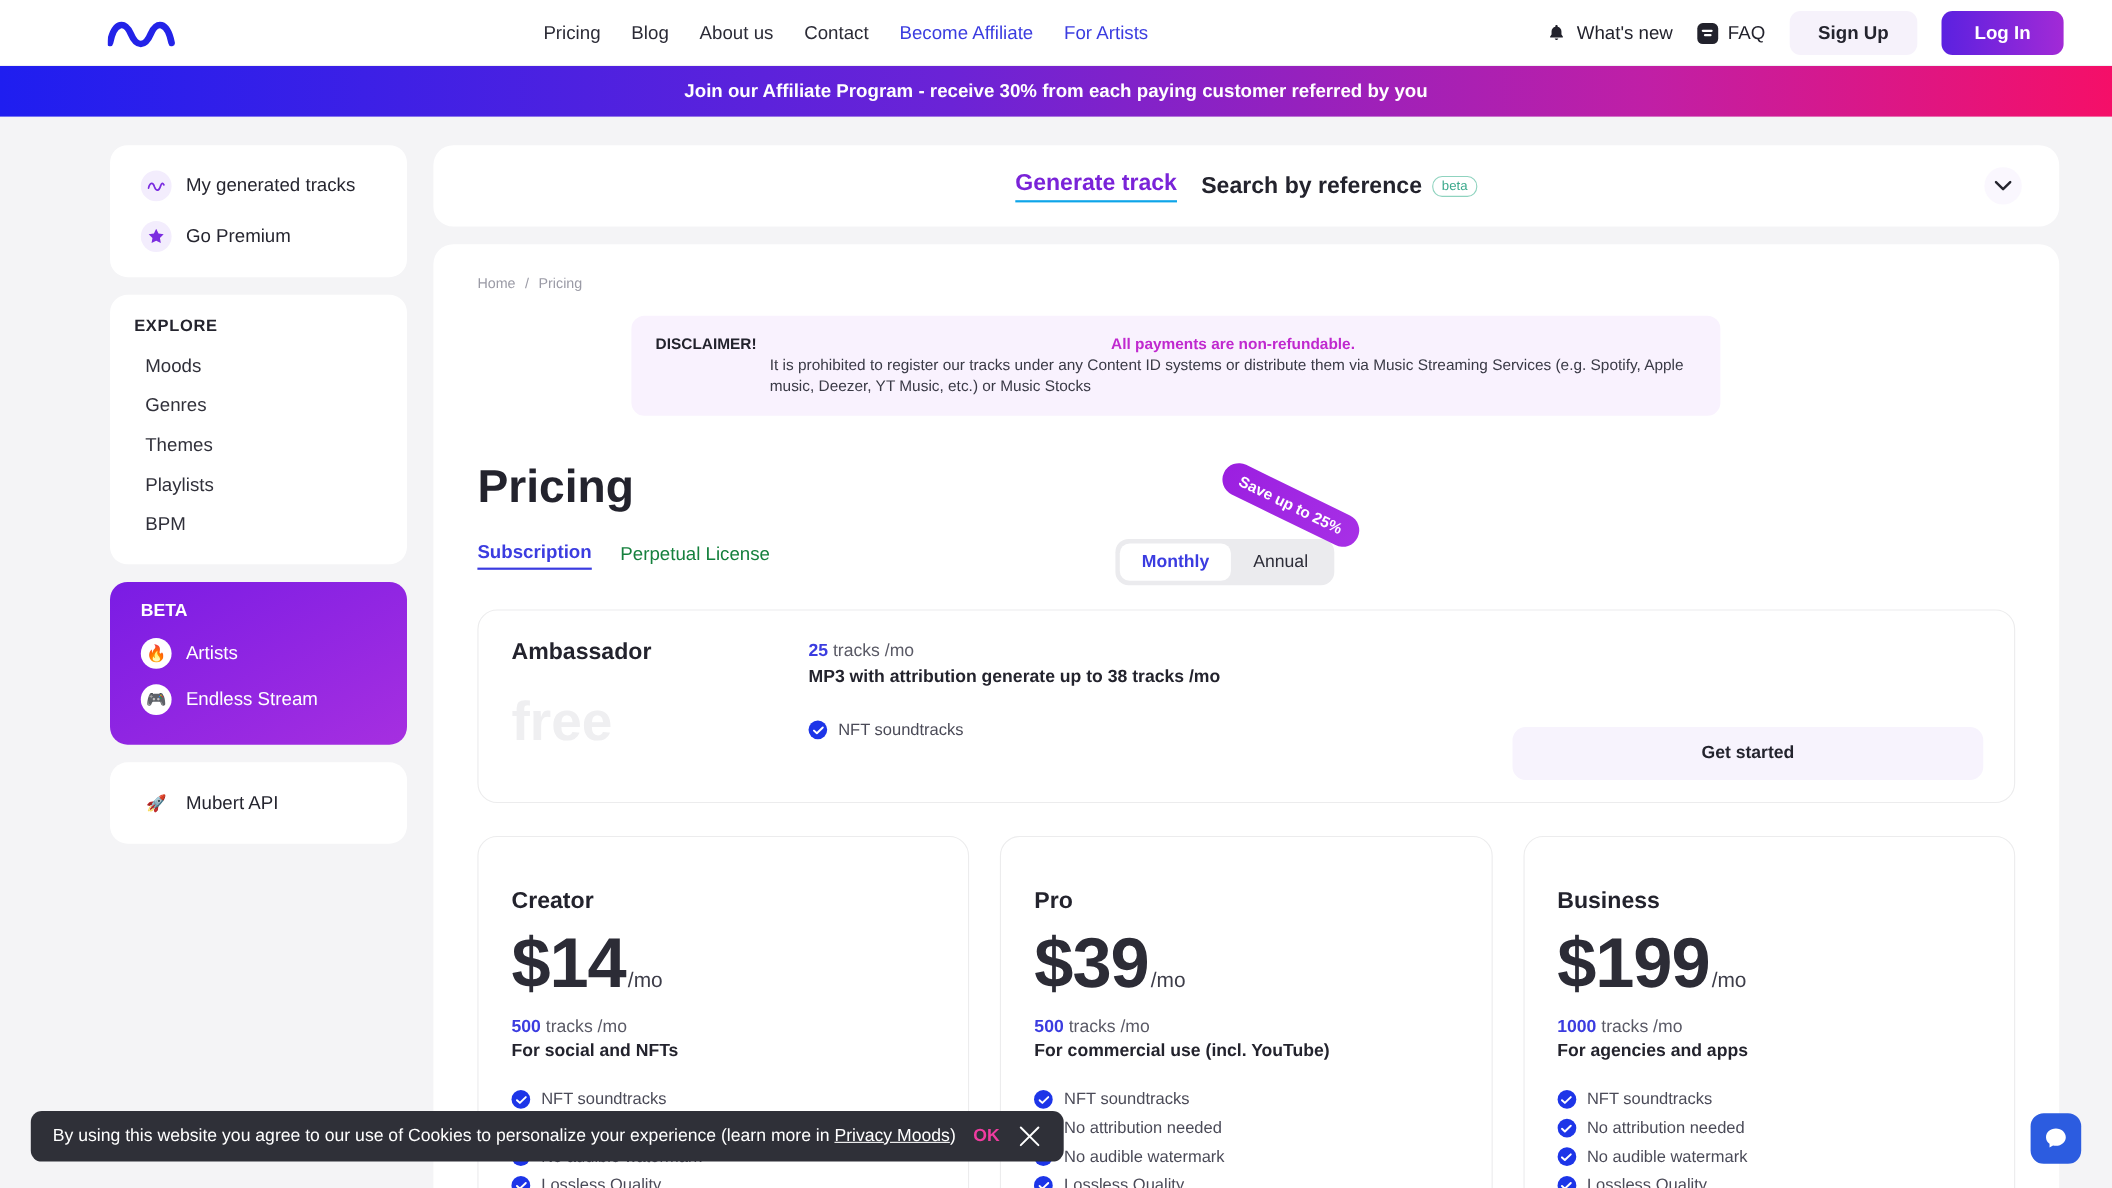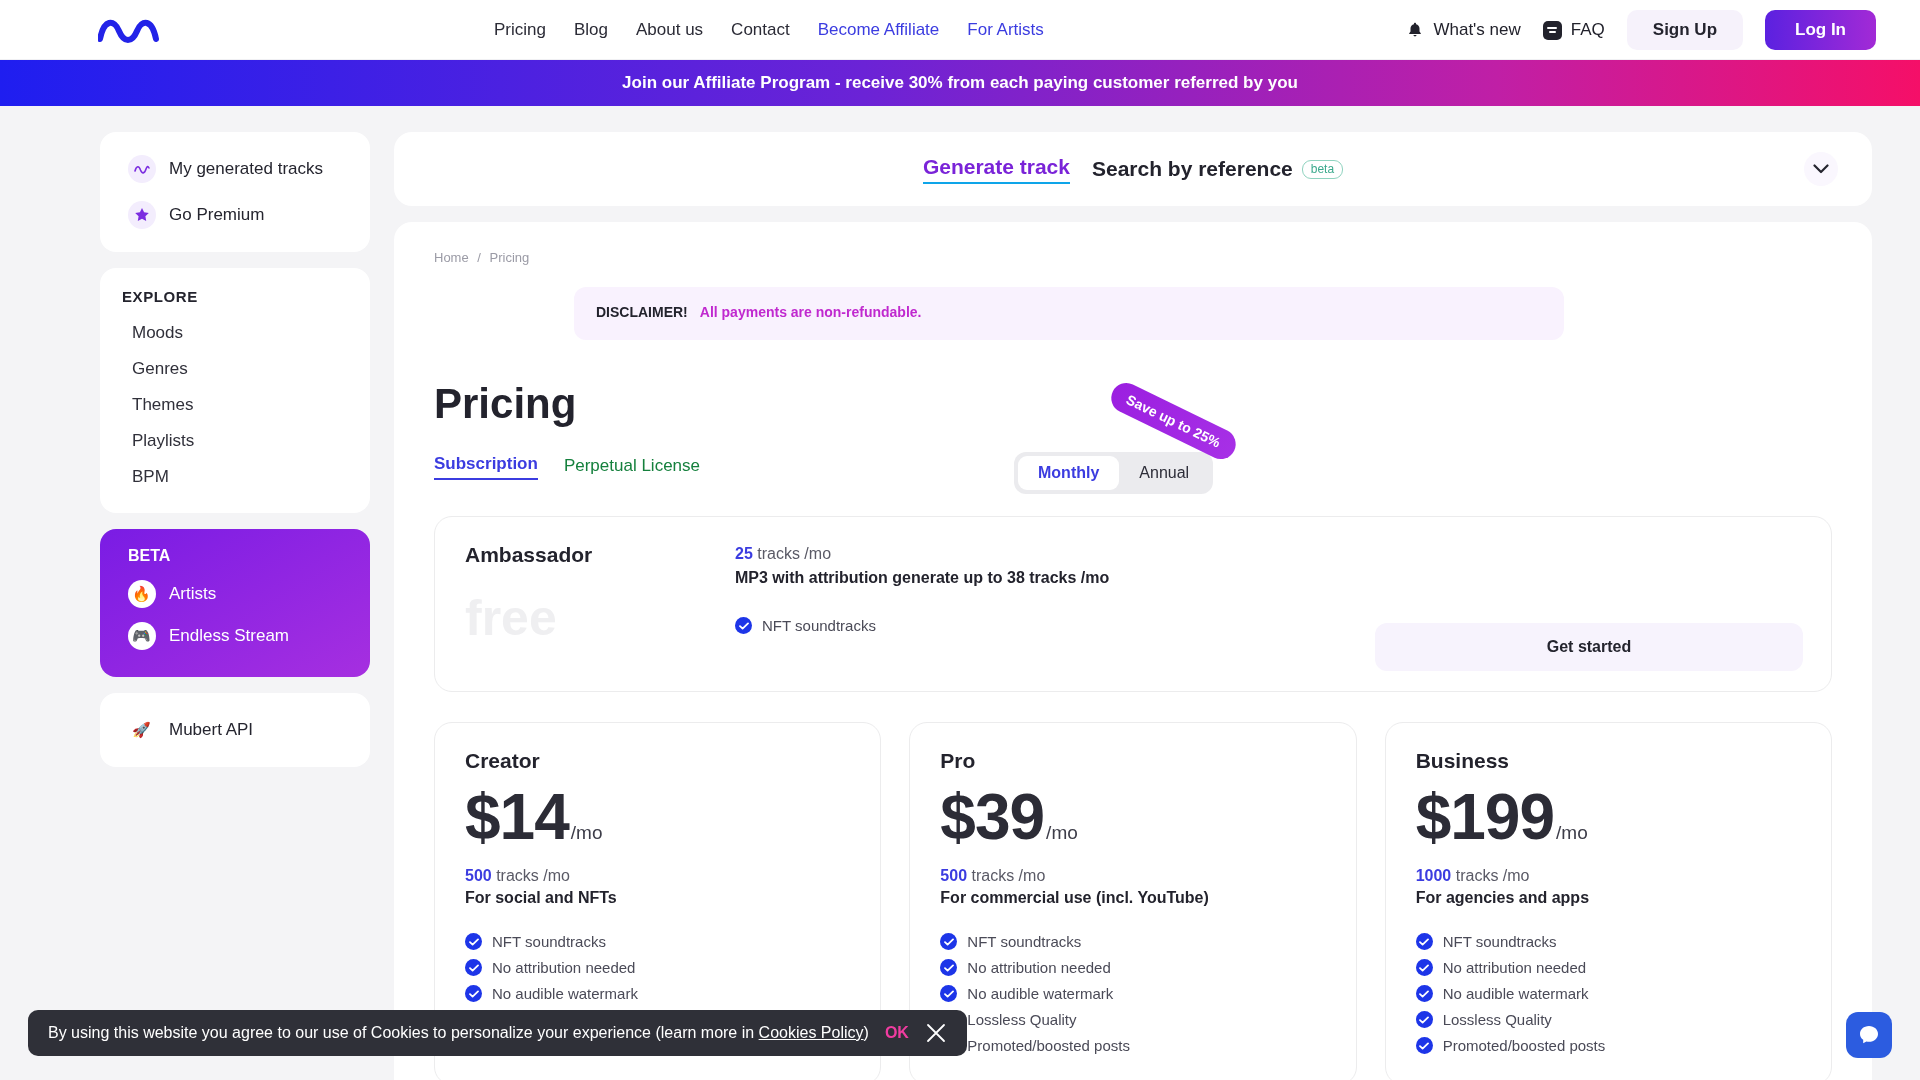"It is prohibited to register" span { html: none -> <span>It is prohibited to register our tracks under any Content ID systems or distribute them via Music Streaming Services (e.g. Spotify, Apple music, Deezer, YT Music, etc.) or Music Stocks</span> }
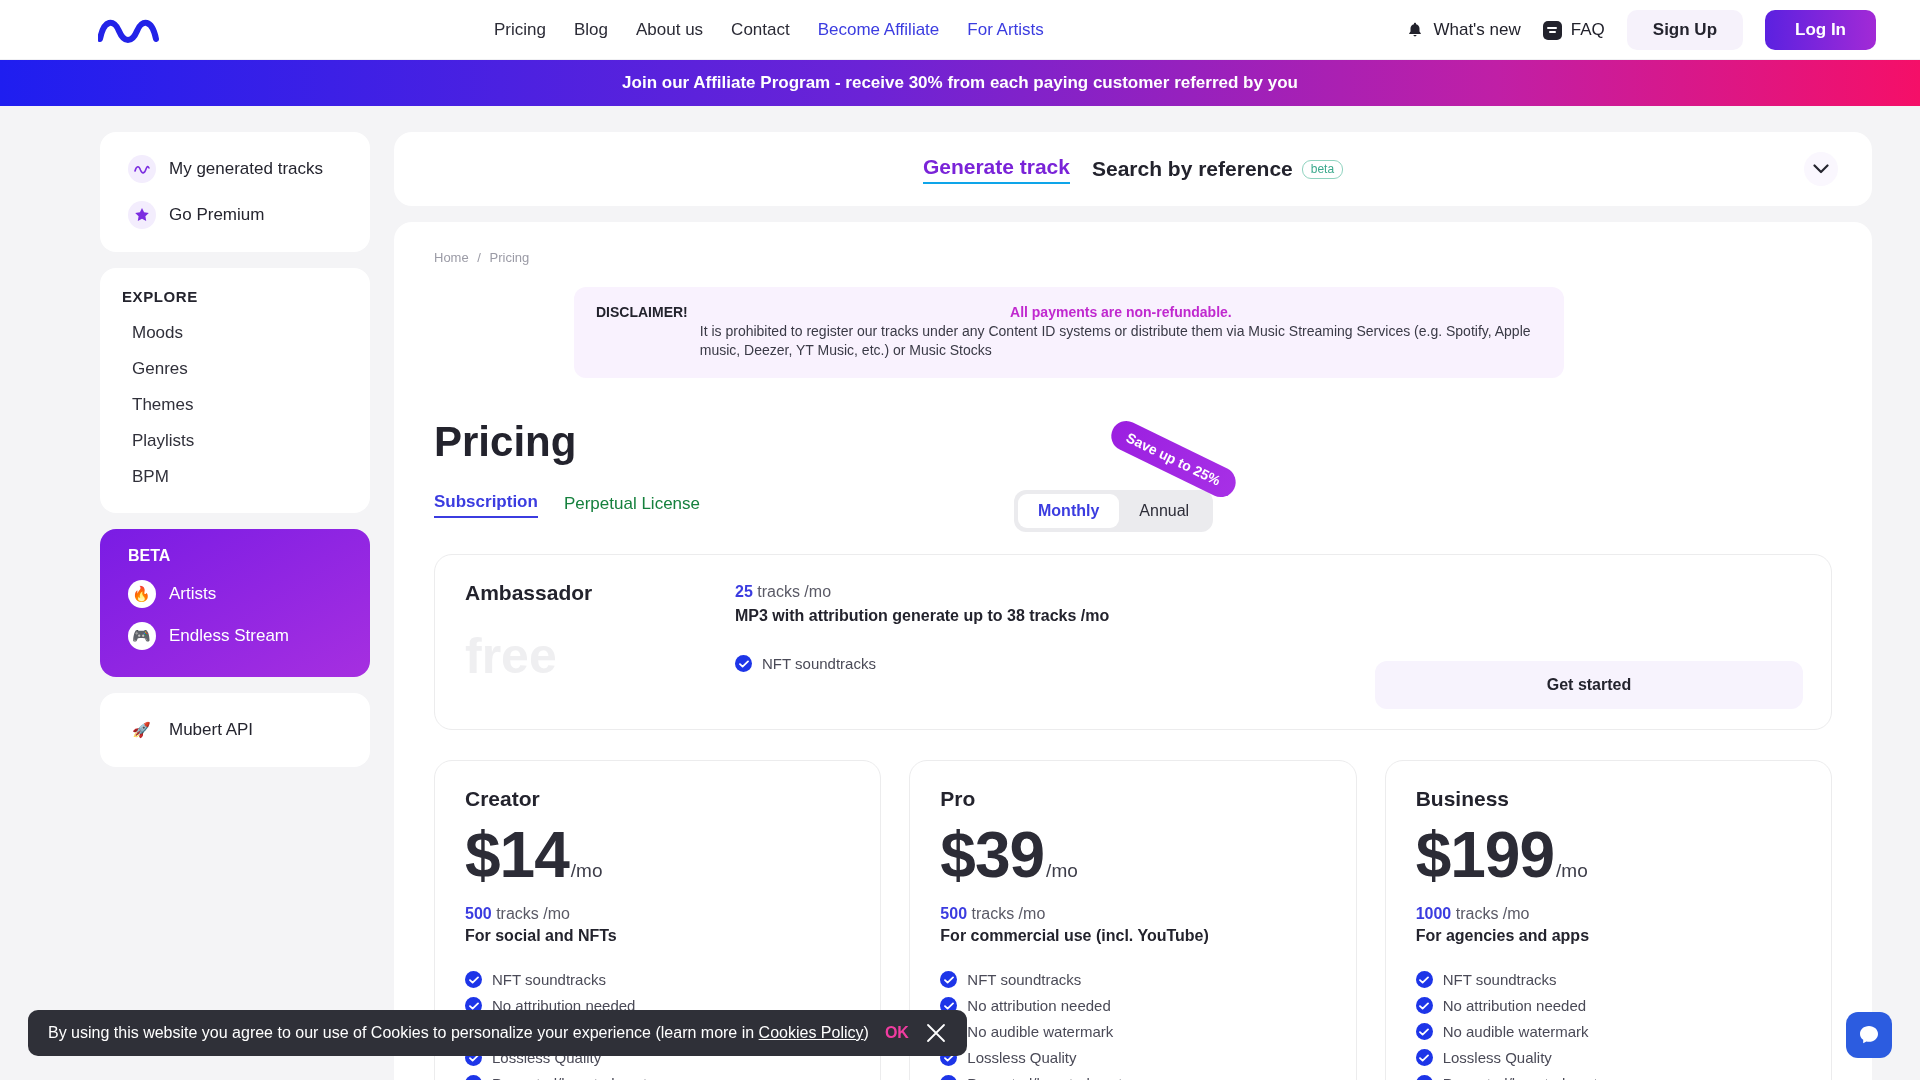"Creator" .plan-name { margin-top: none -> 20px }
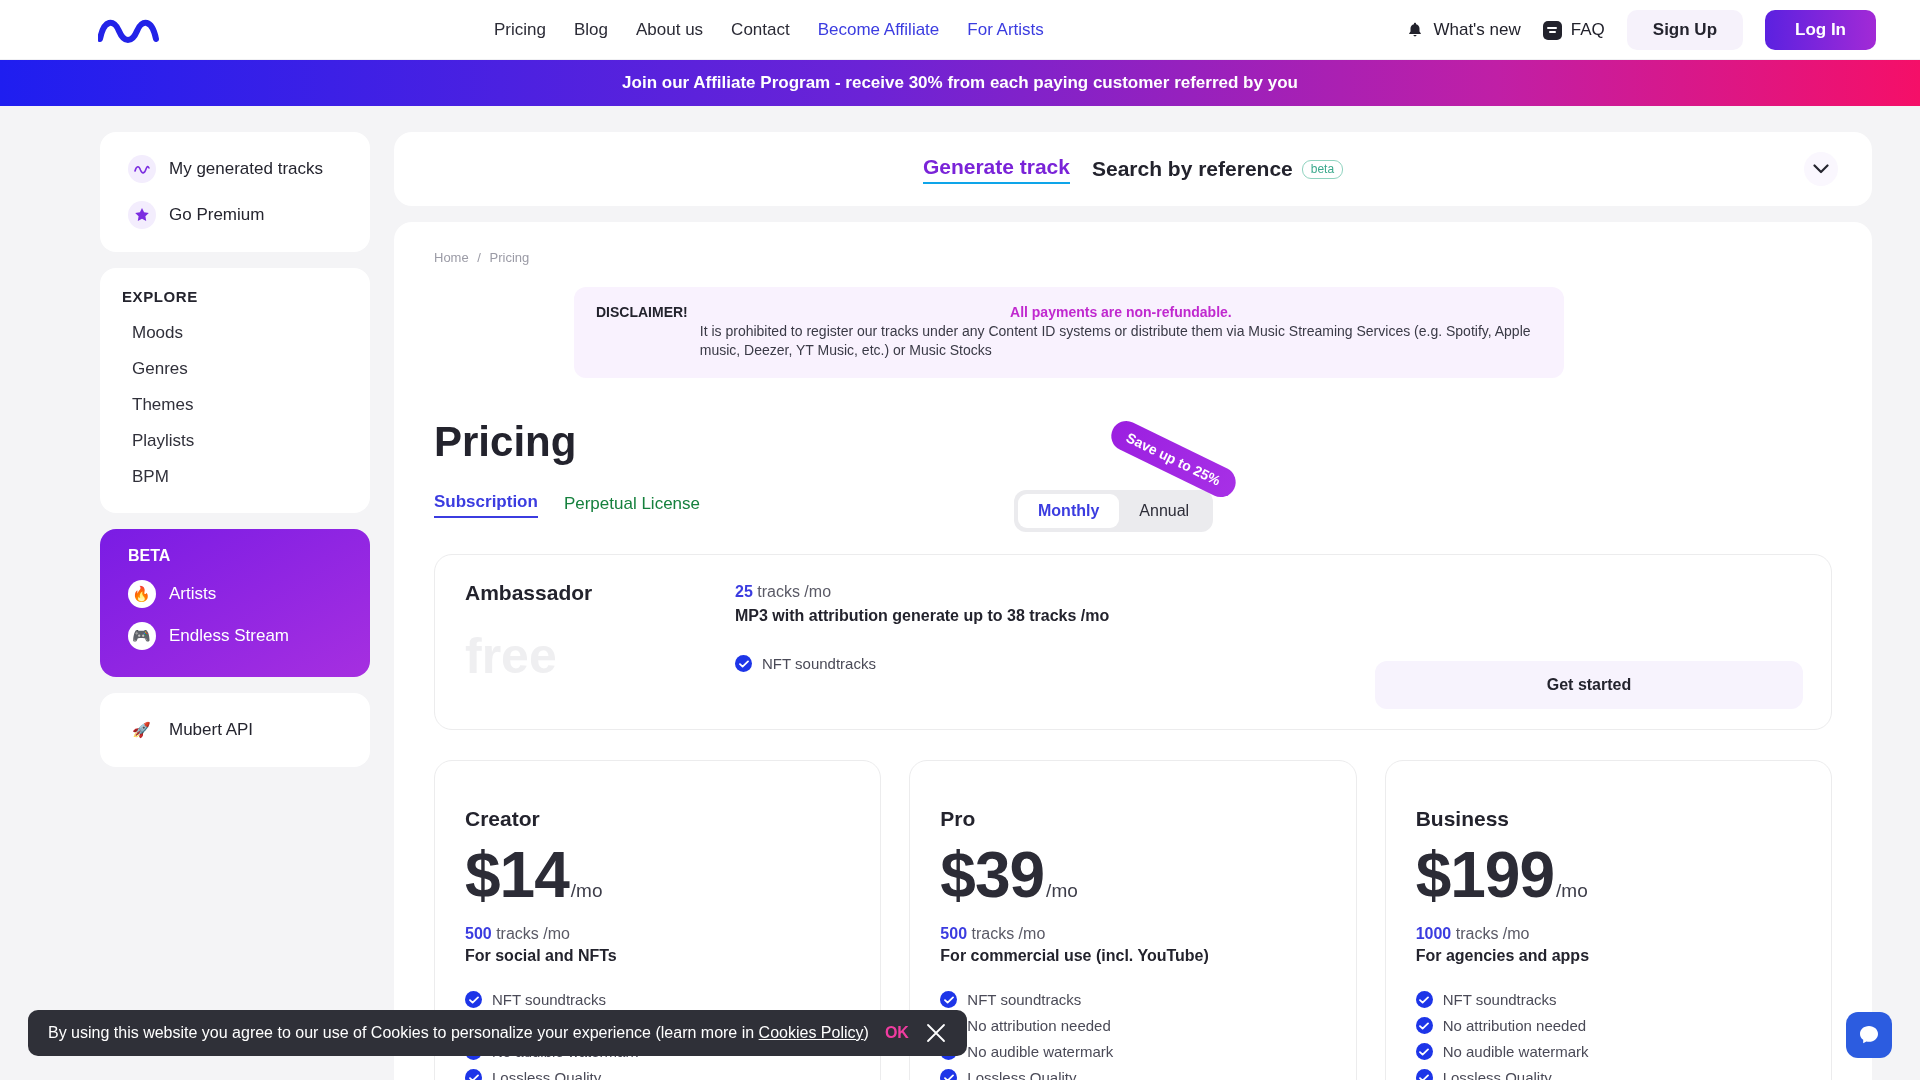"Cookies Policy" a { text: Cookies Policy -> Privacy Moods }
